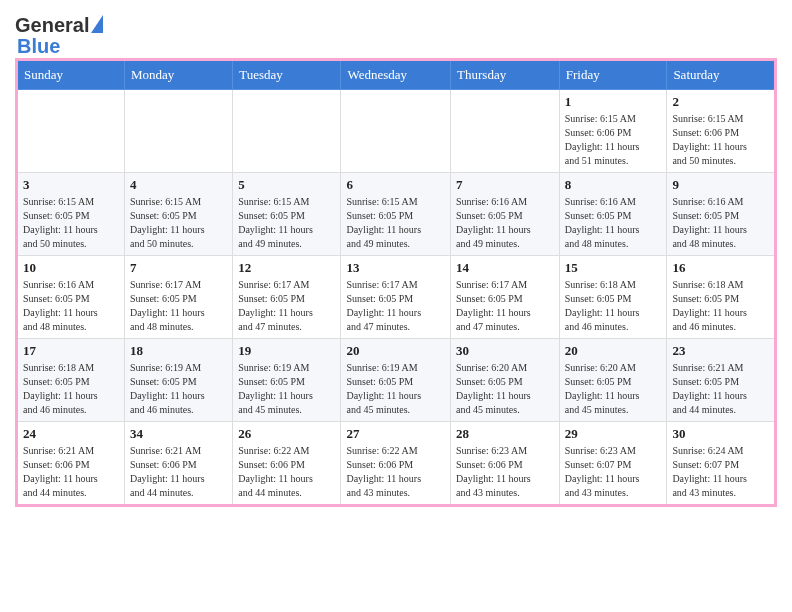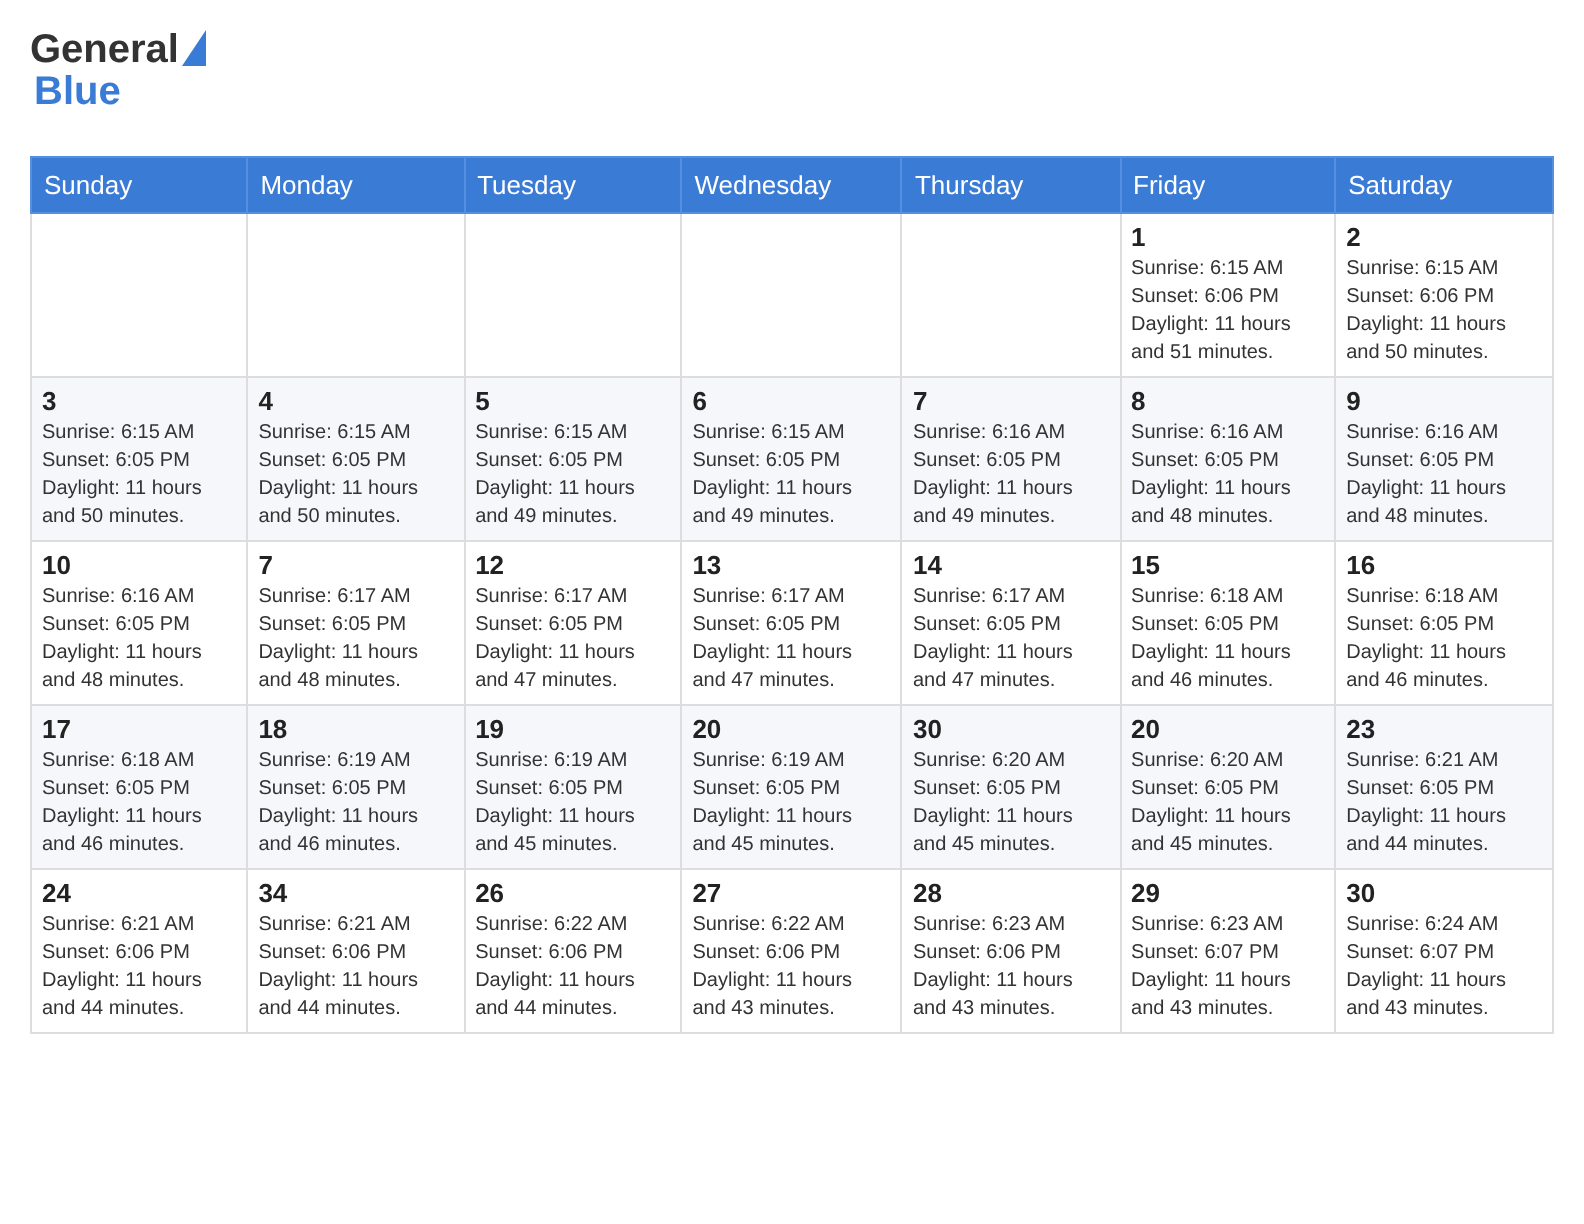"General" .header { margin-bottom: 20px -> 0 }
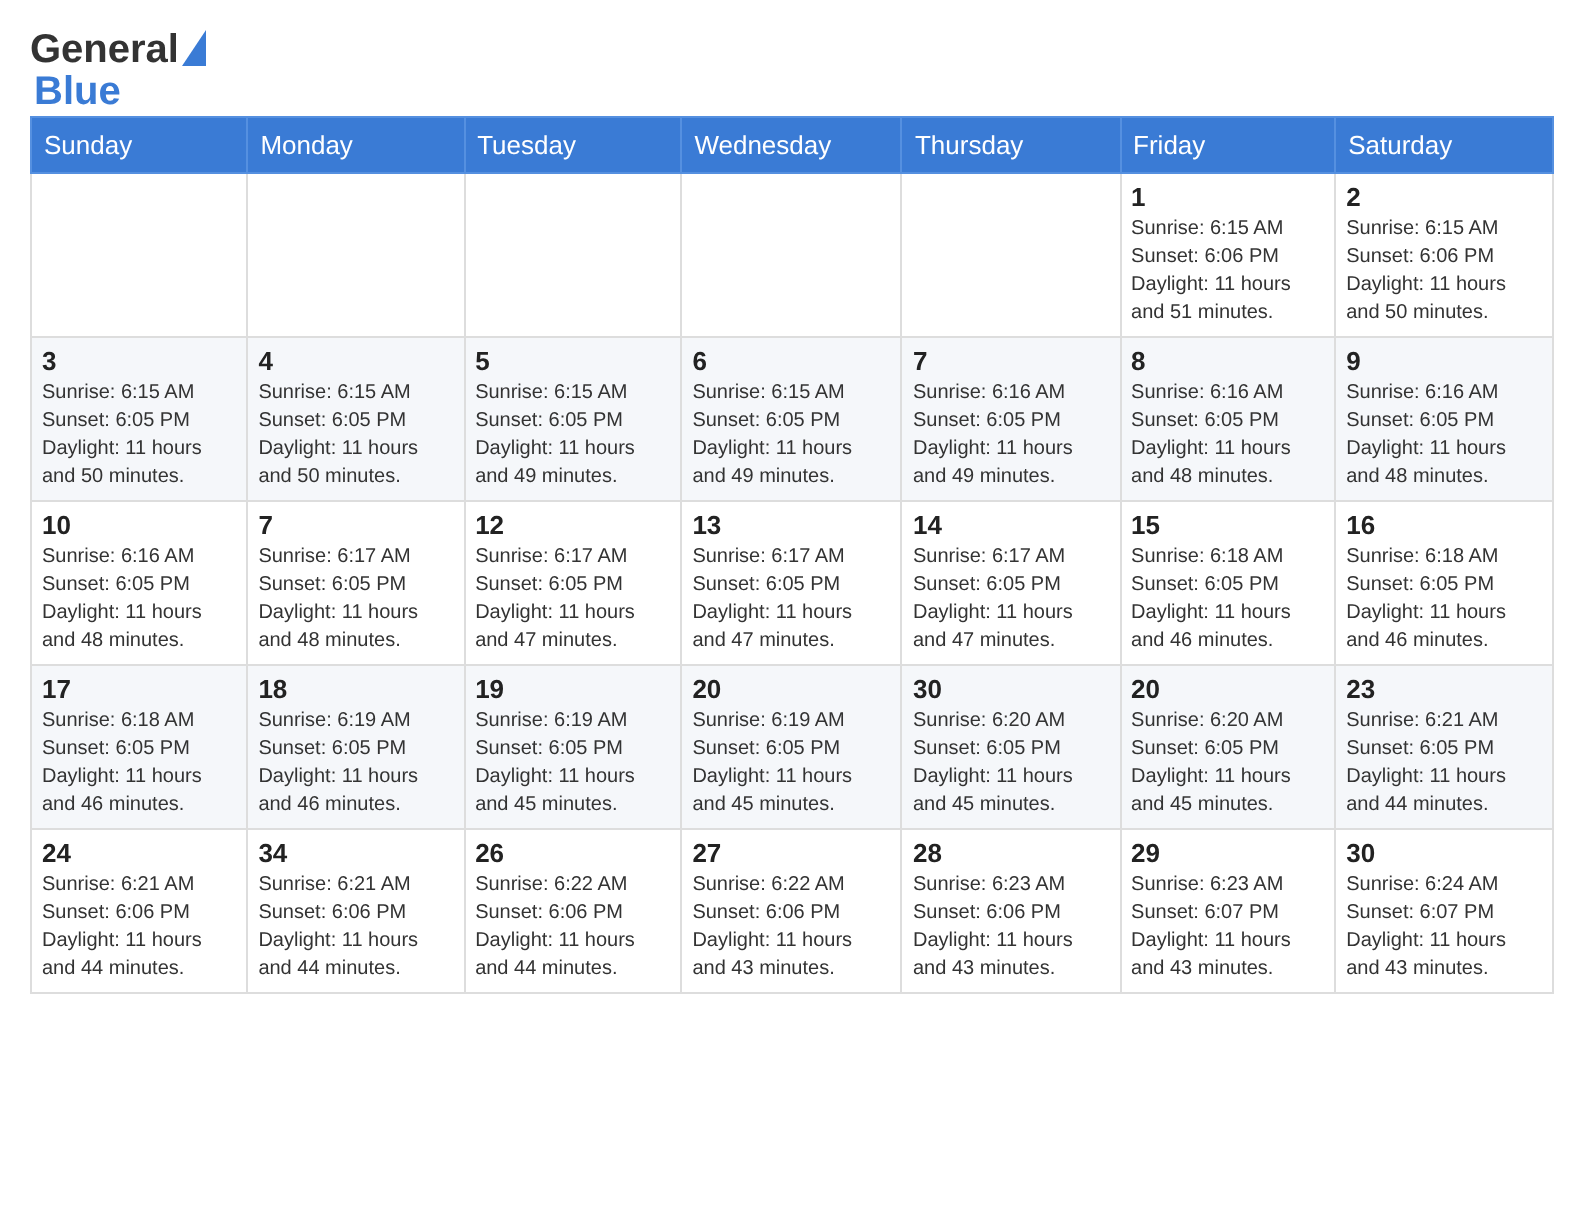"Sunday" .calendar { border: 1px solid #f9a8d4 -> 3px solid #f9a8d4; font-family: none -> Liberation Serif, serif }
